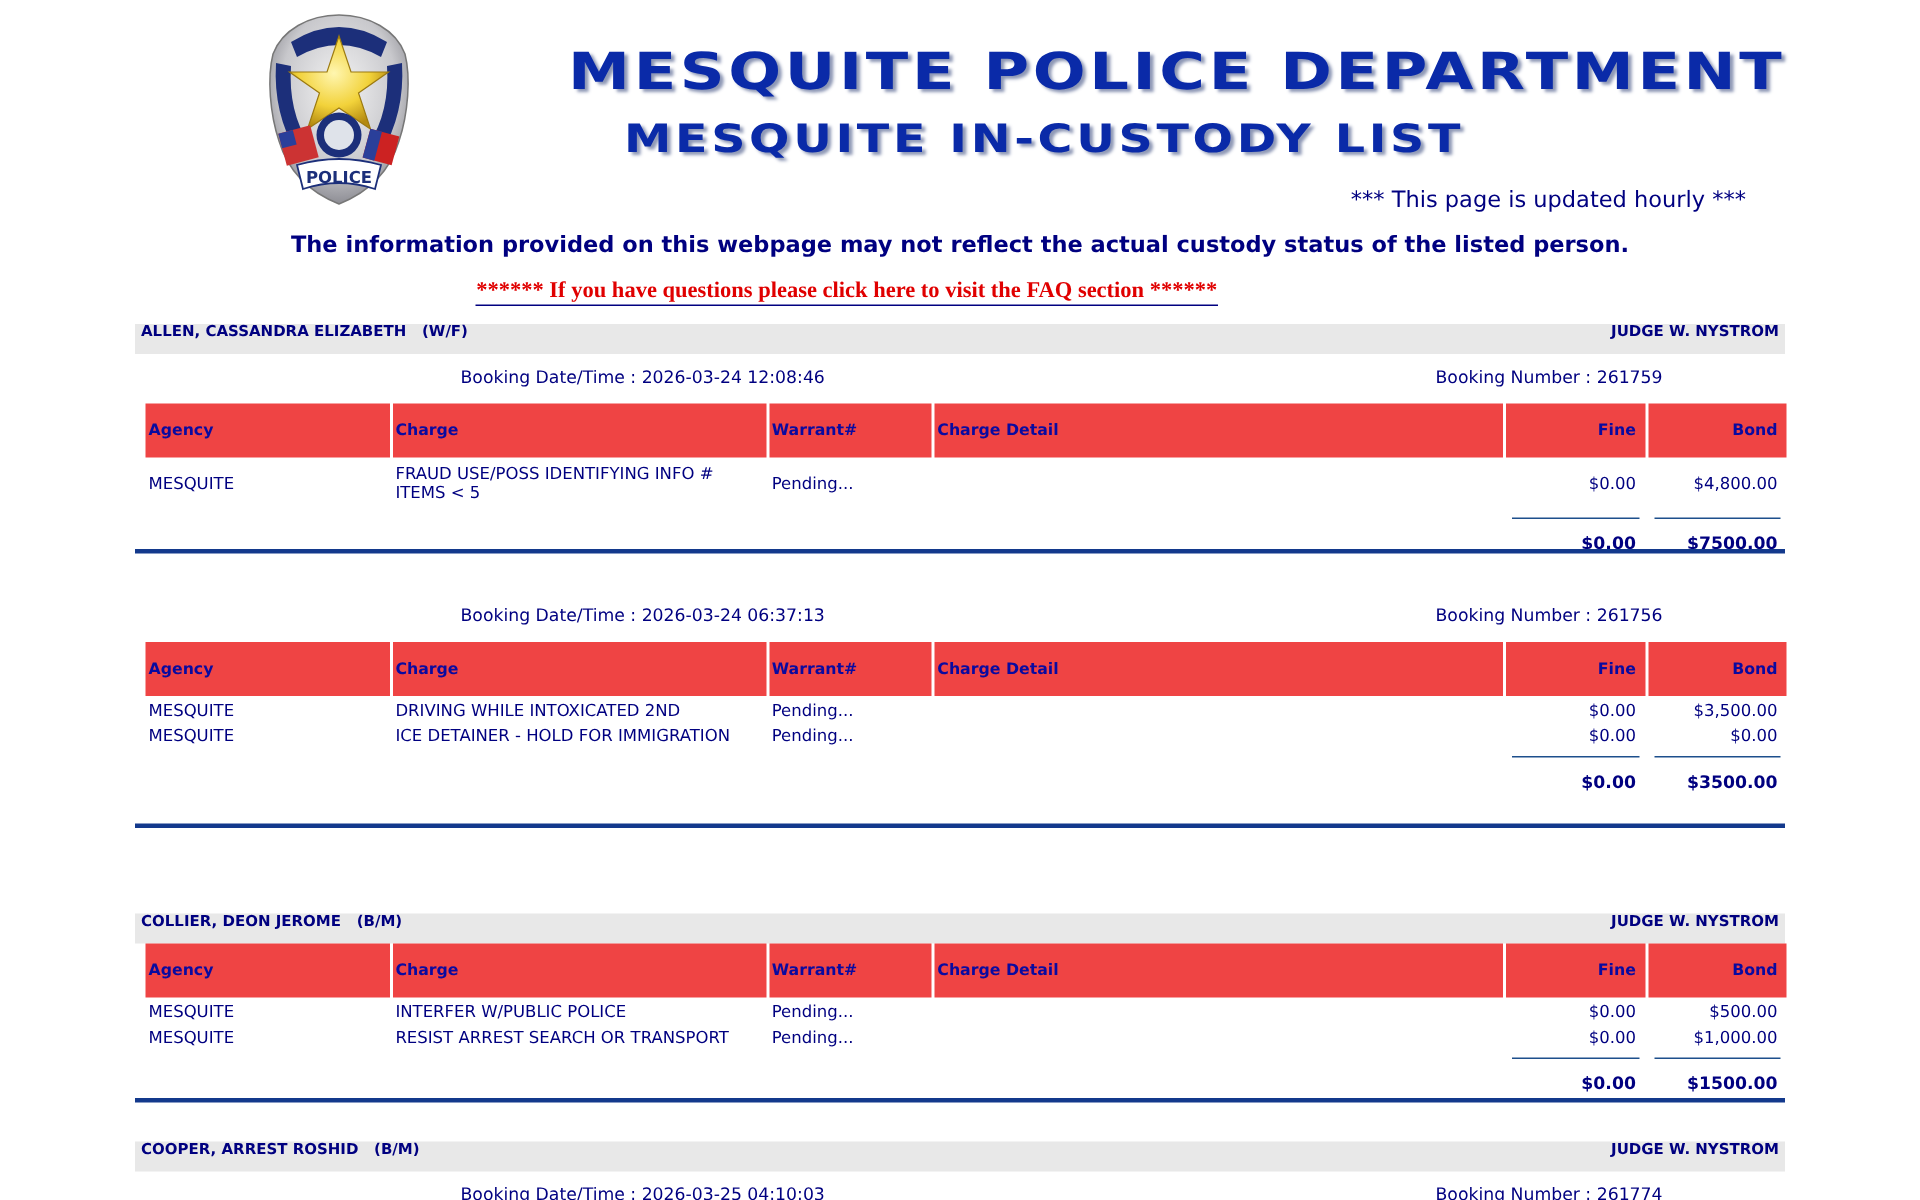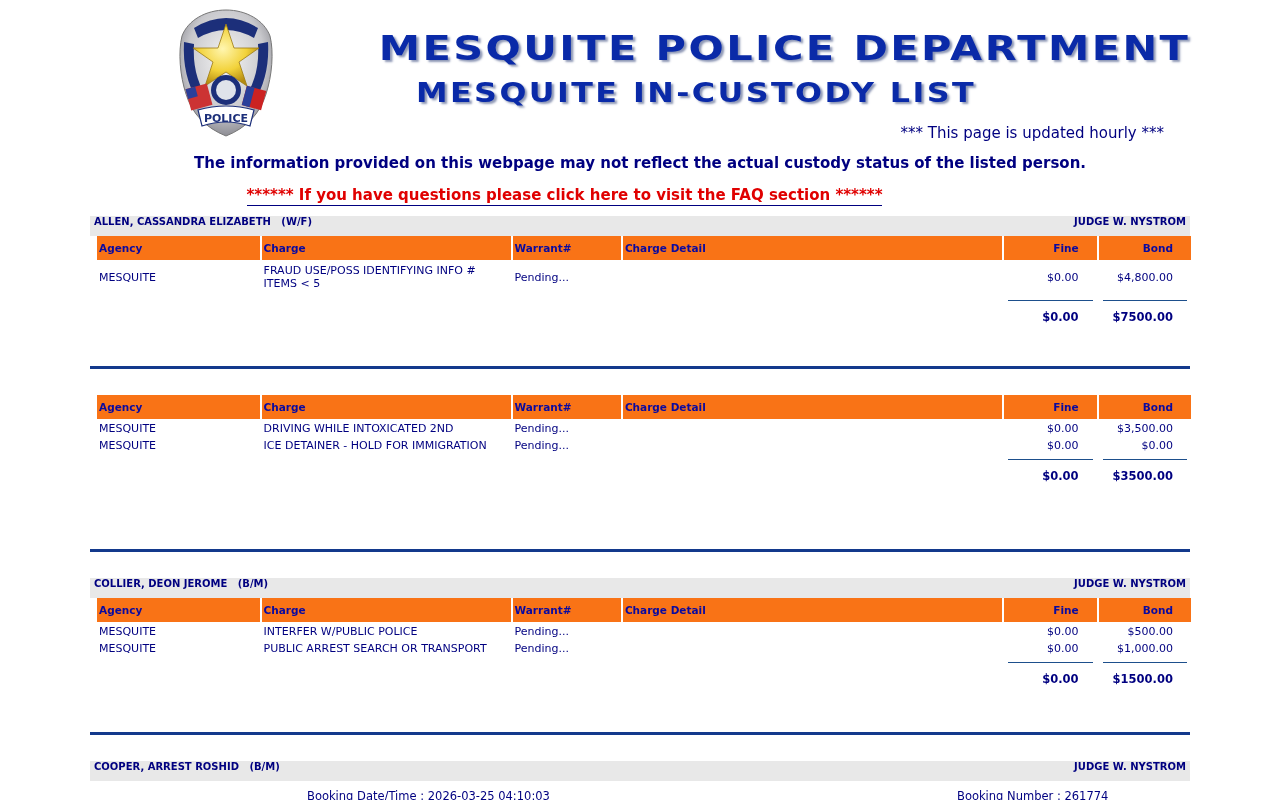"****** If you have questions" .faq { font-family: none -> Liberation Serif, serif }
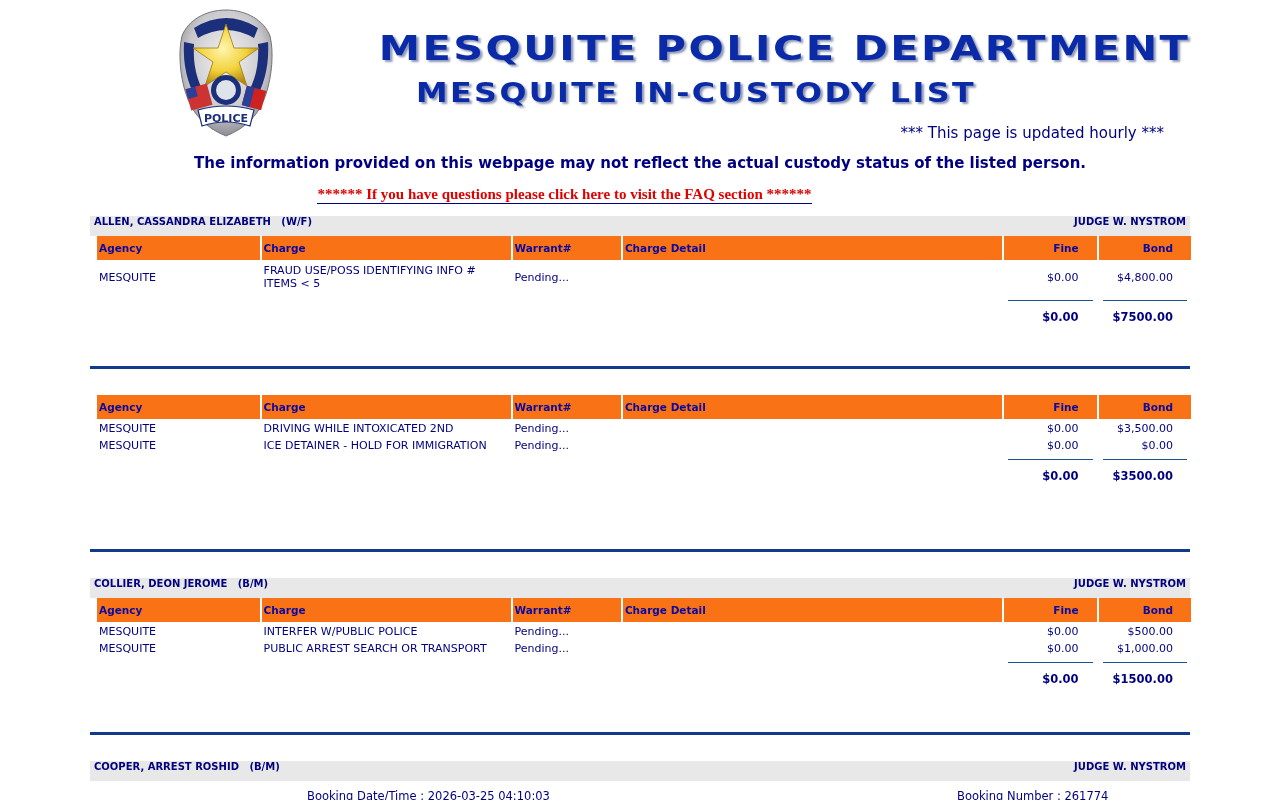"Booking Date/Time : 2026-03-24 12:08:46" div.rec-meta { html: none -> <div> <span><span>Booking Date/Time : </span><span>2026-03-24 12:08:46</span></span> <span><span>Booking Number : </span><span>261759</span></span> </div> }
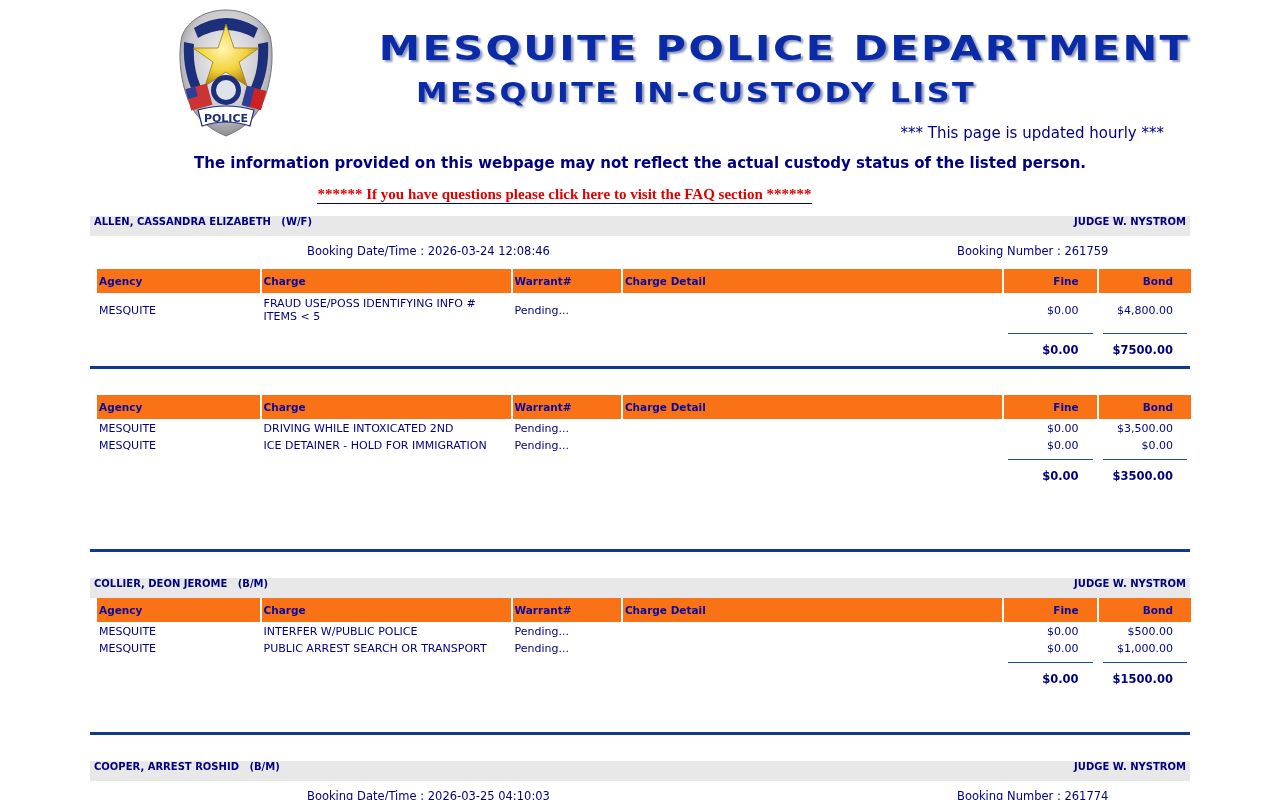"Agency" table.charges th { background: #f97316 -> #ef4444; height: 24px -> 36px }
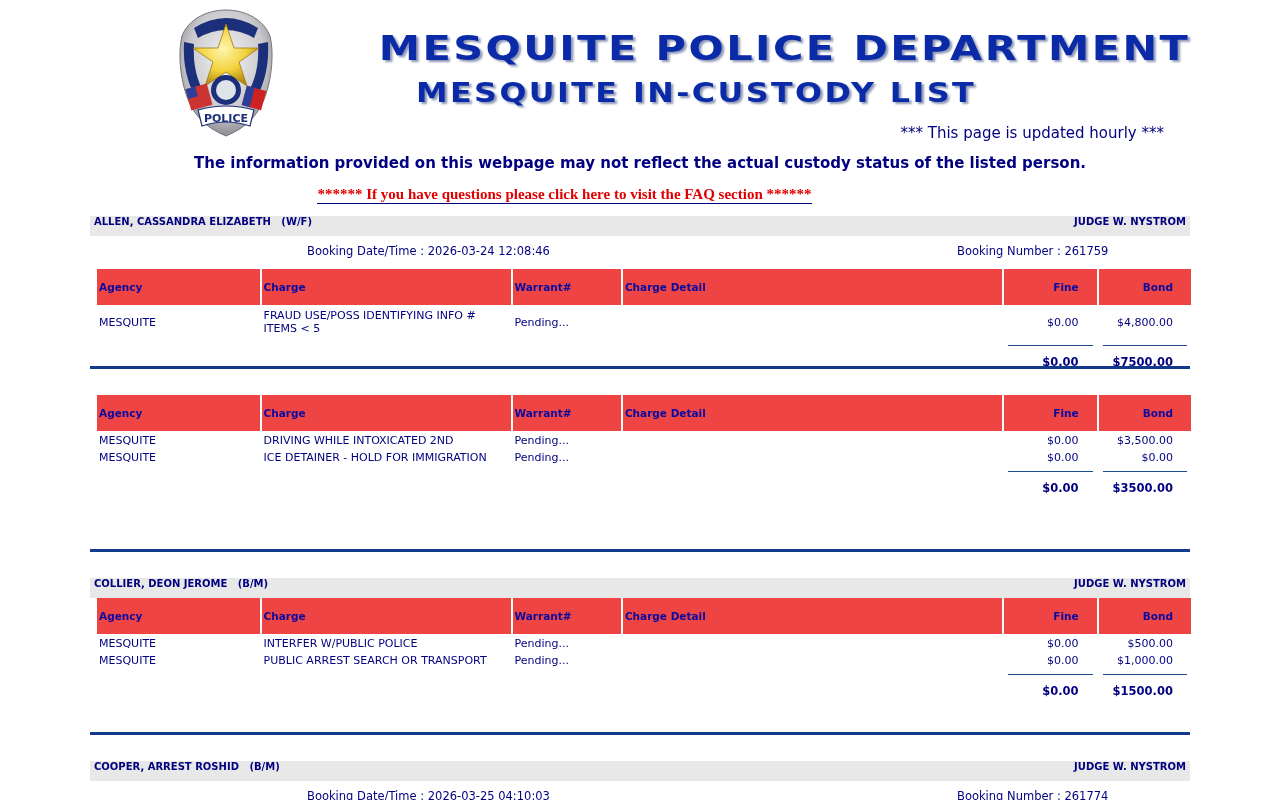"Fine" table.charges th.r, table.charges td.r { padding-right: 18px -> 6px }
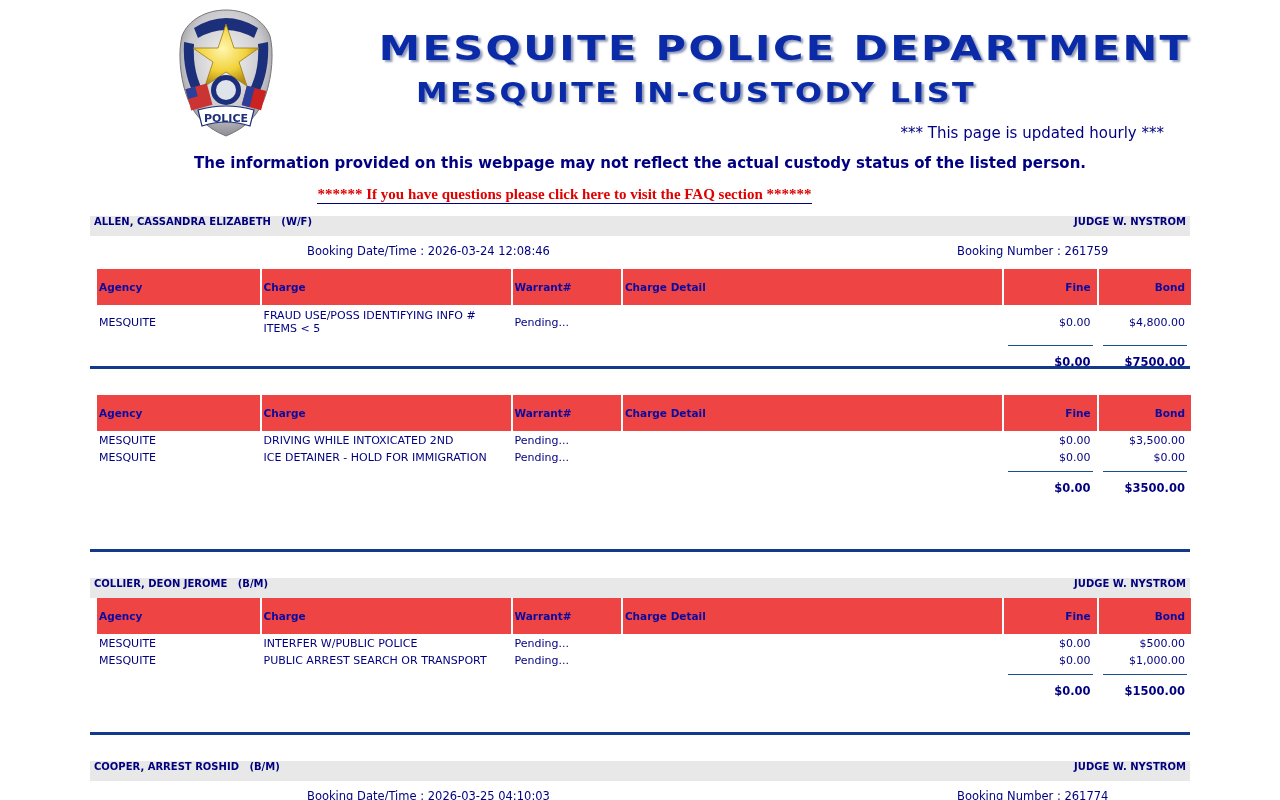"Booking Date/Time : 2026-03-24 06:37:13" div.rec-meta { html: none -> <div> <span><span>Booking Date/Time : </span><span>2026-03-24 06:37:13</span></span> <span><span>Booking Number : </span><span>261756</span></span> </div> }
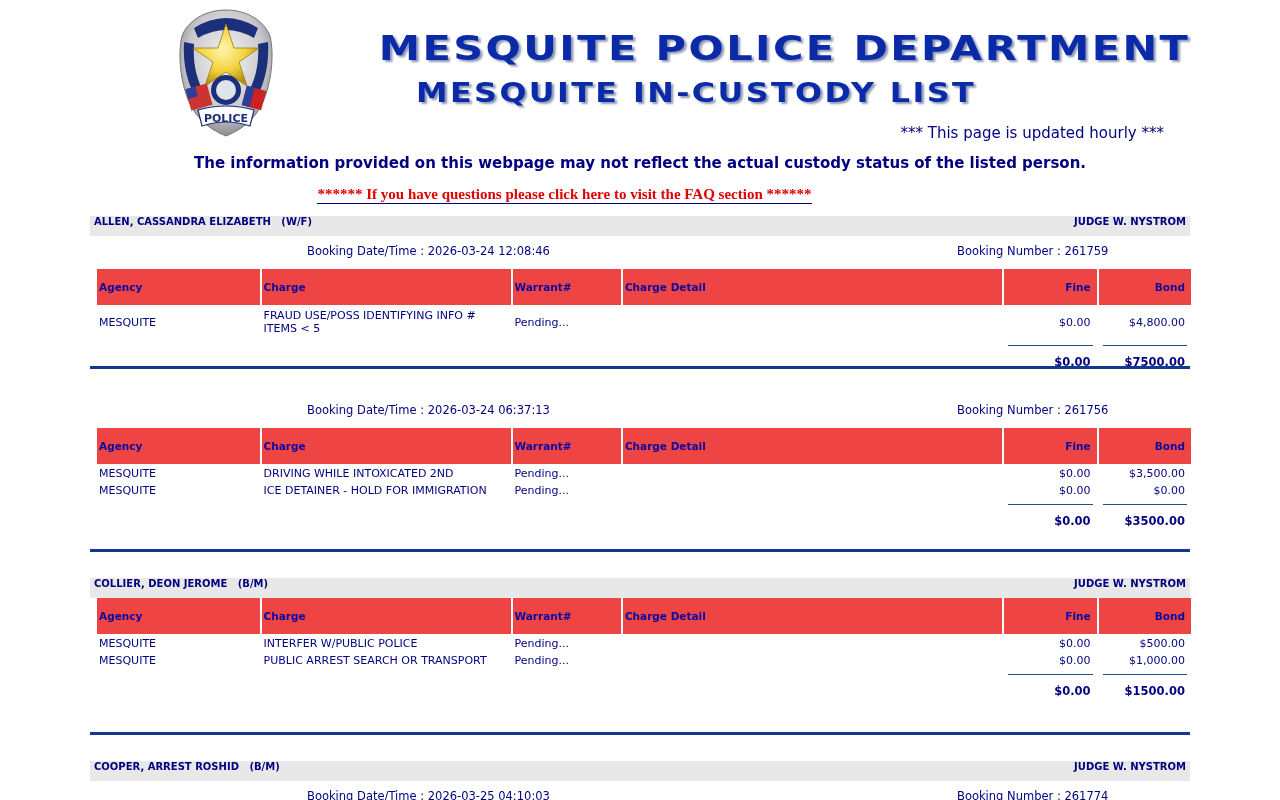"COLLIER, DEON JEROME (B/M)" div.record { top: 578px -> 609px }
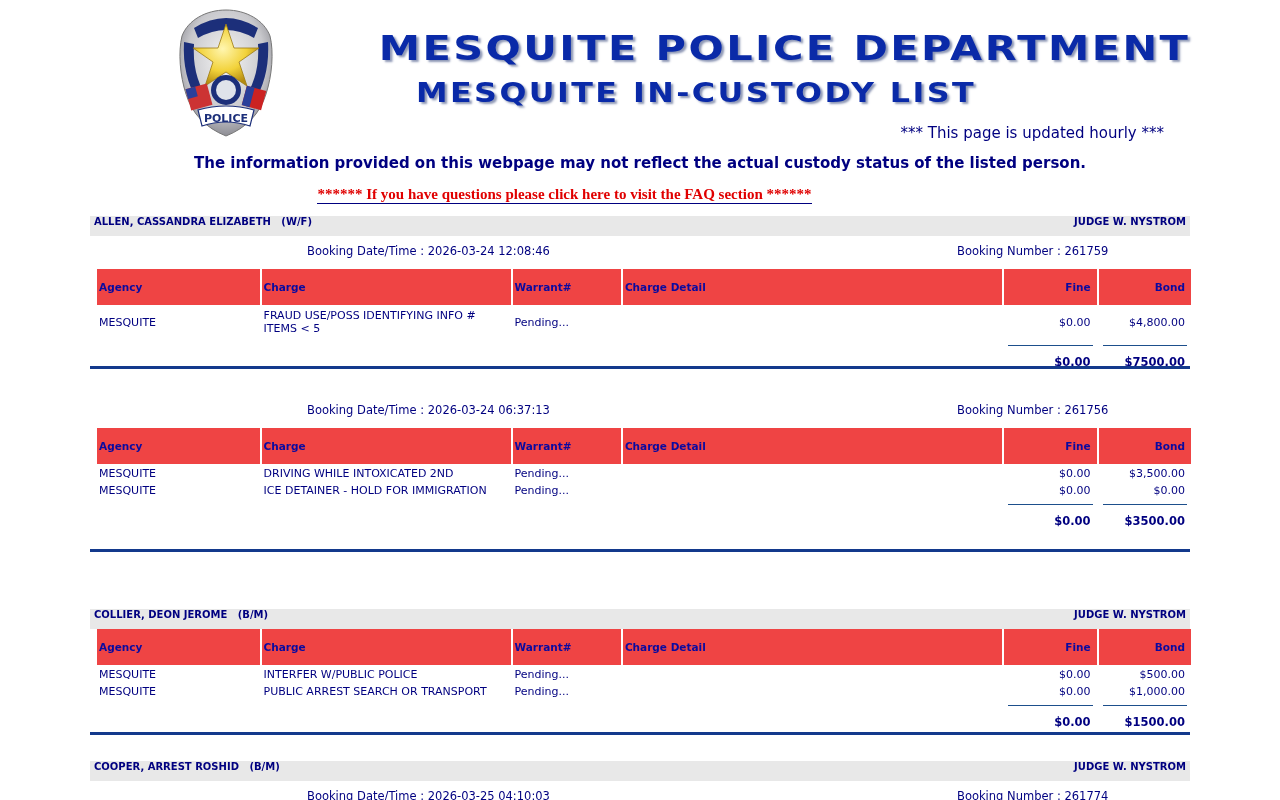"PUBLIC ARREST SEARCH OR TRANSPORT" td { text: PUBLIC -> RESIST }
